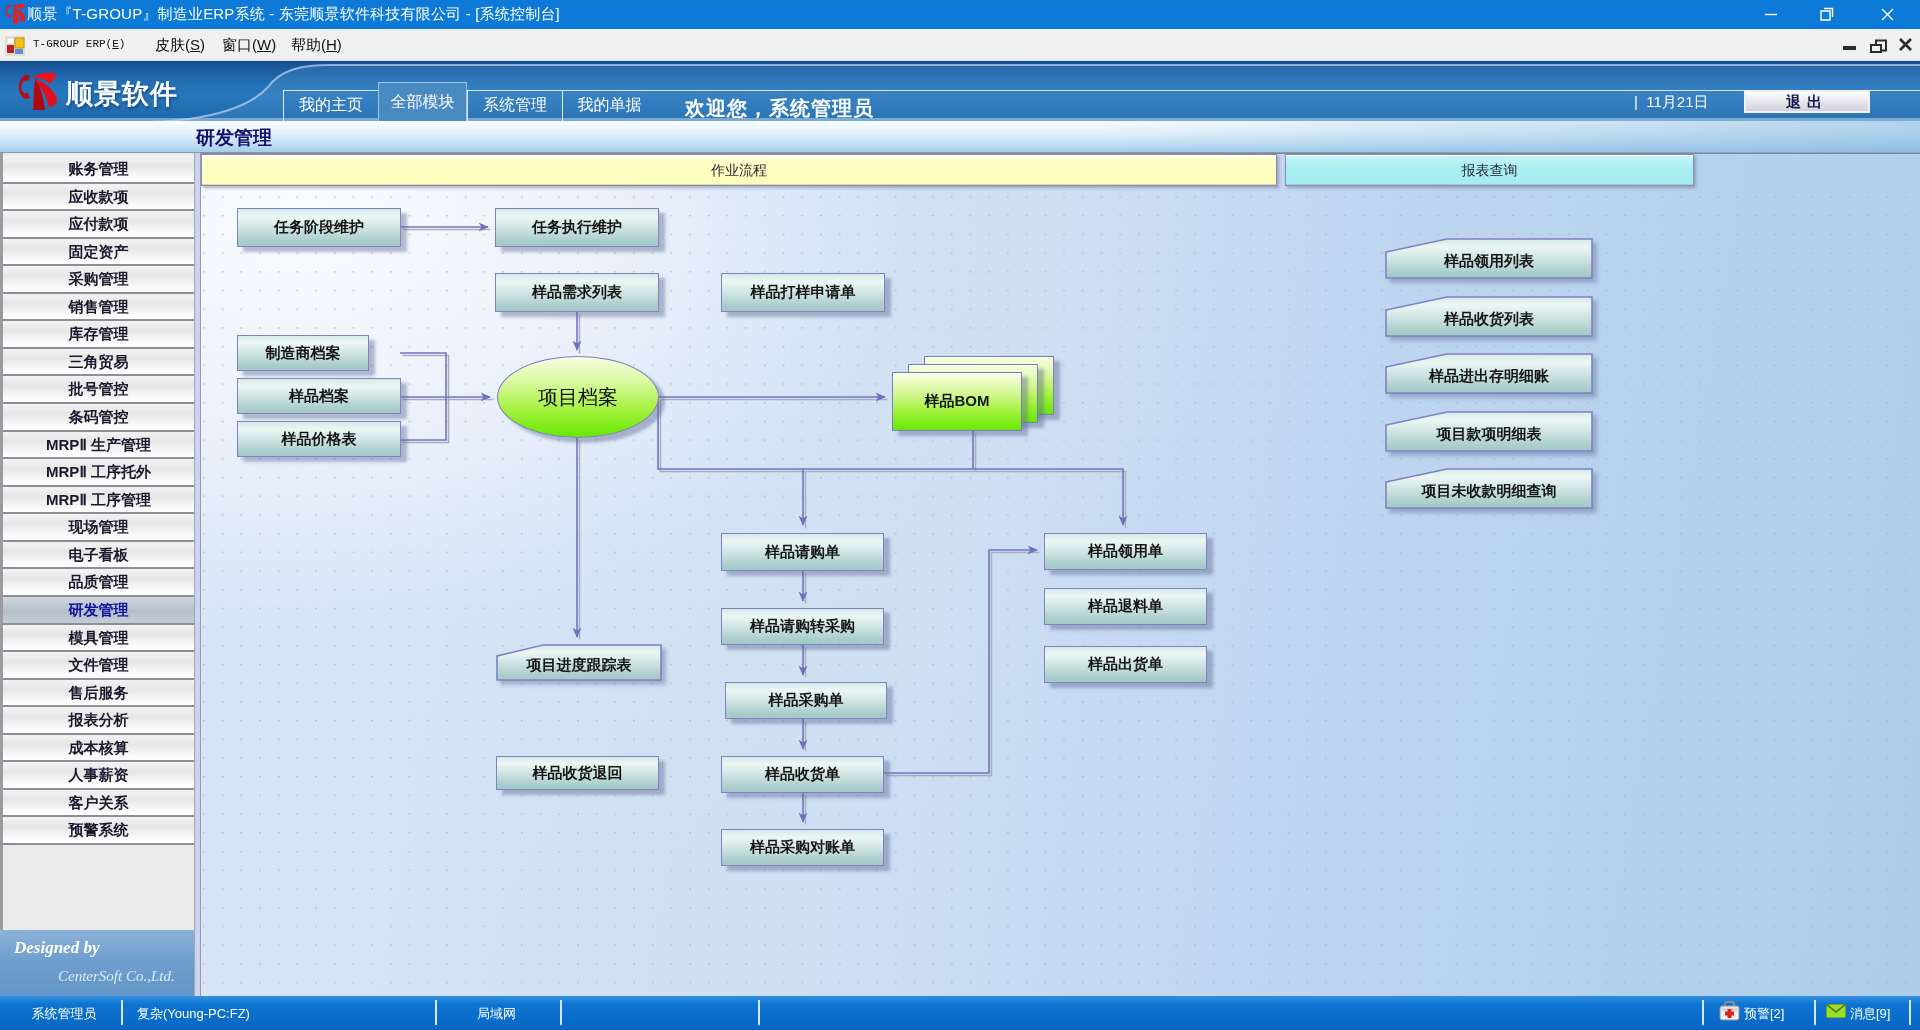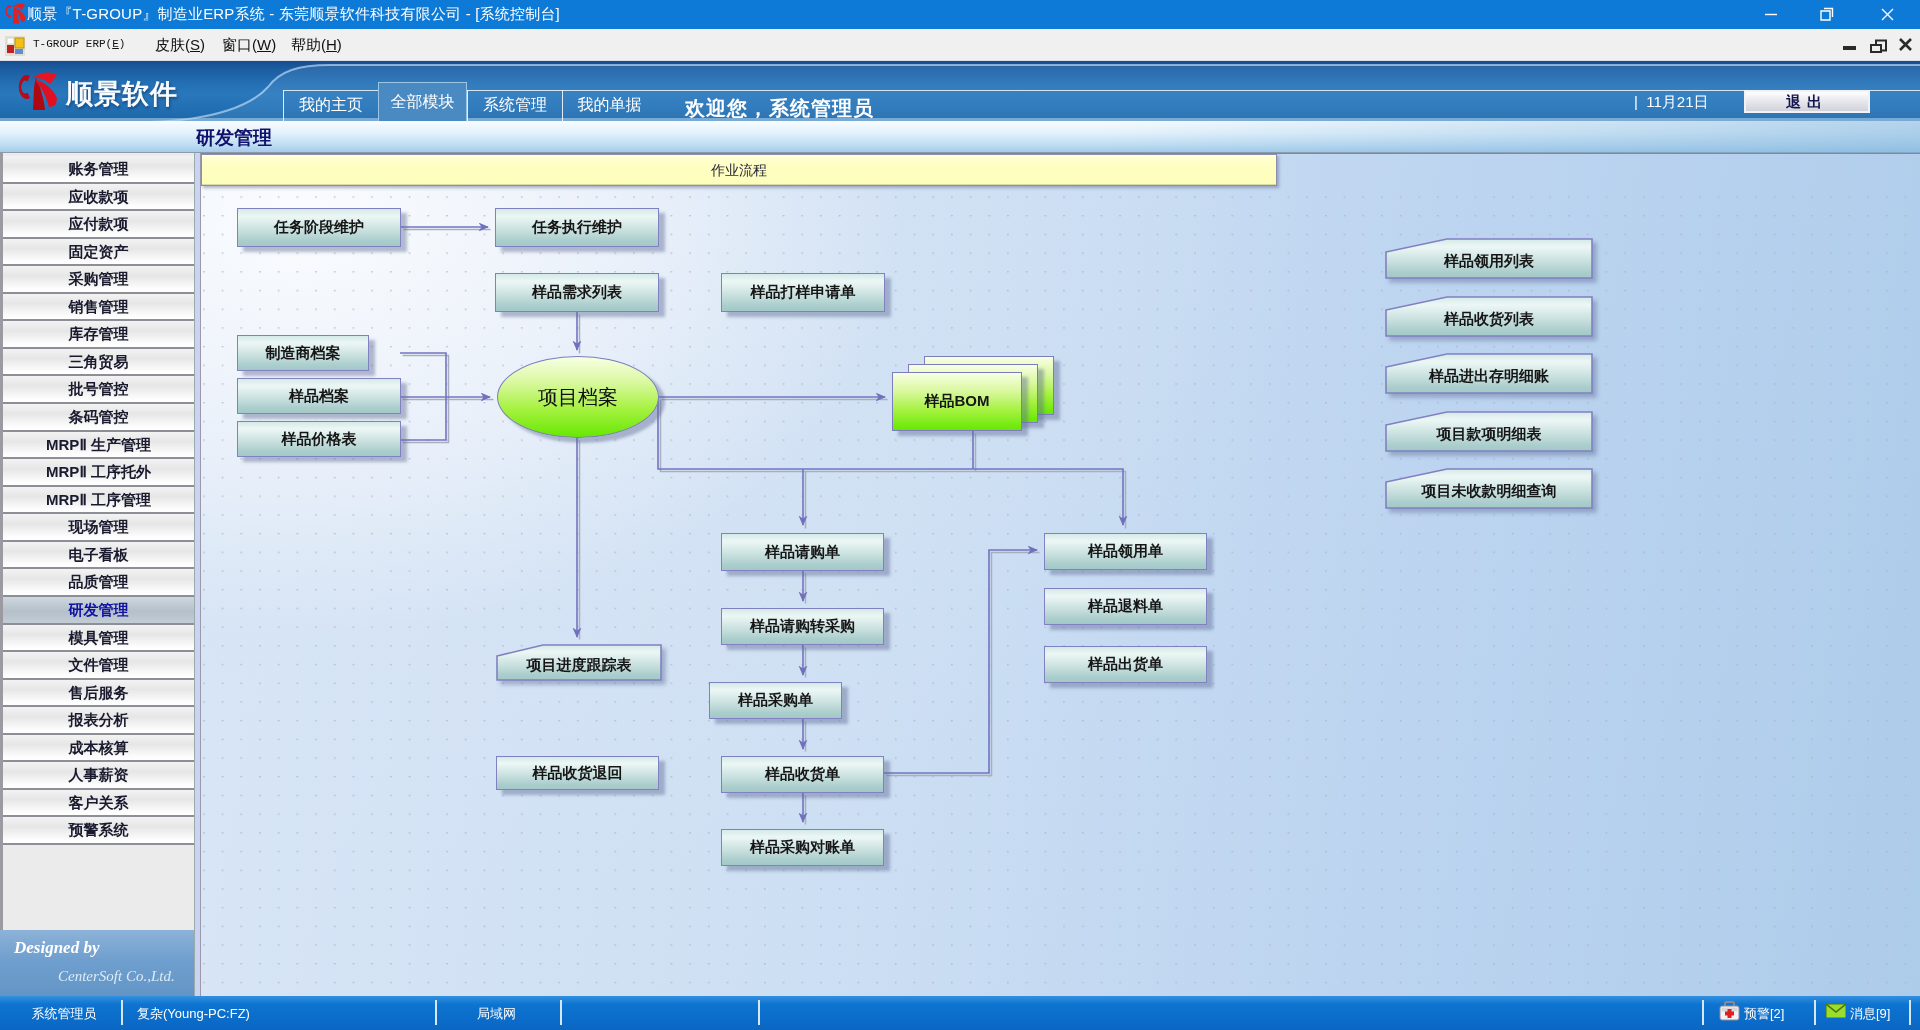"报表查询" div.abs { html: none -> <div>报表查询</div> }
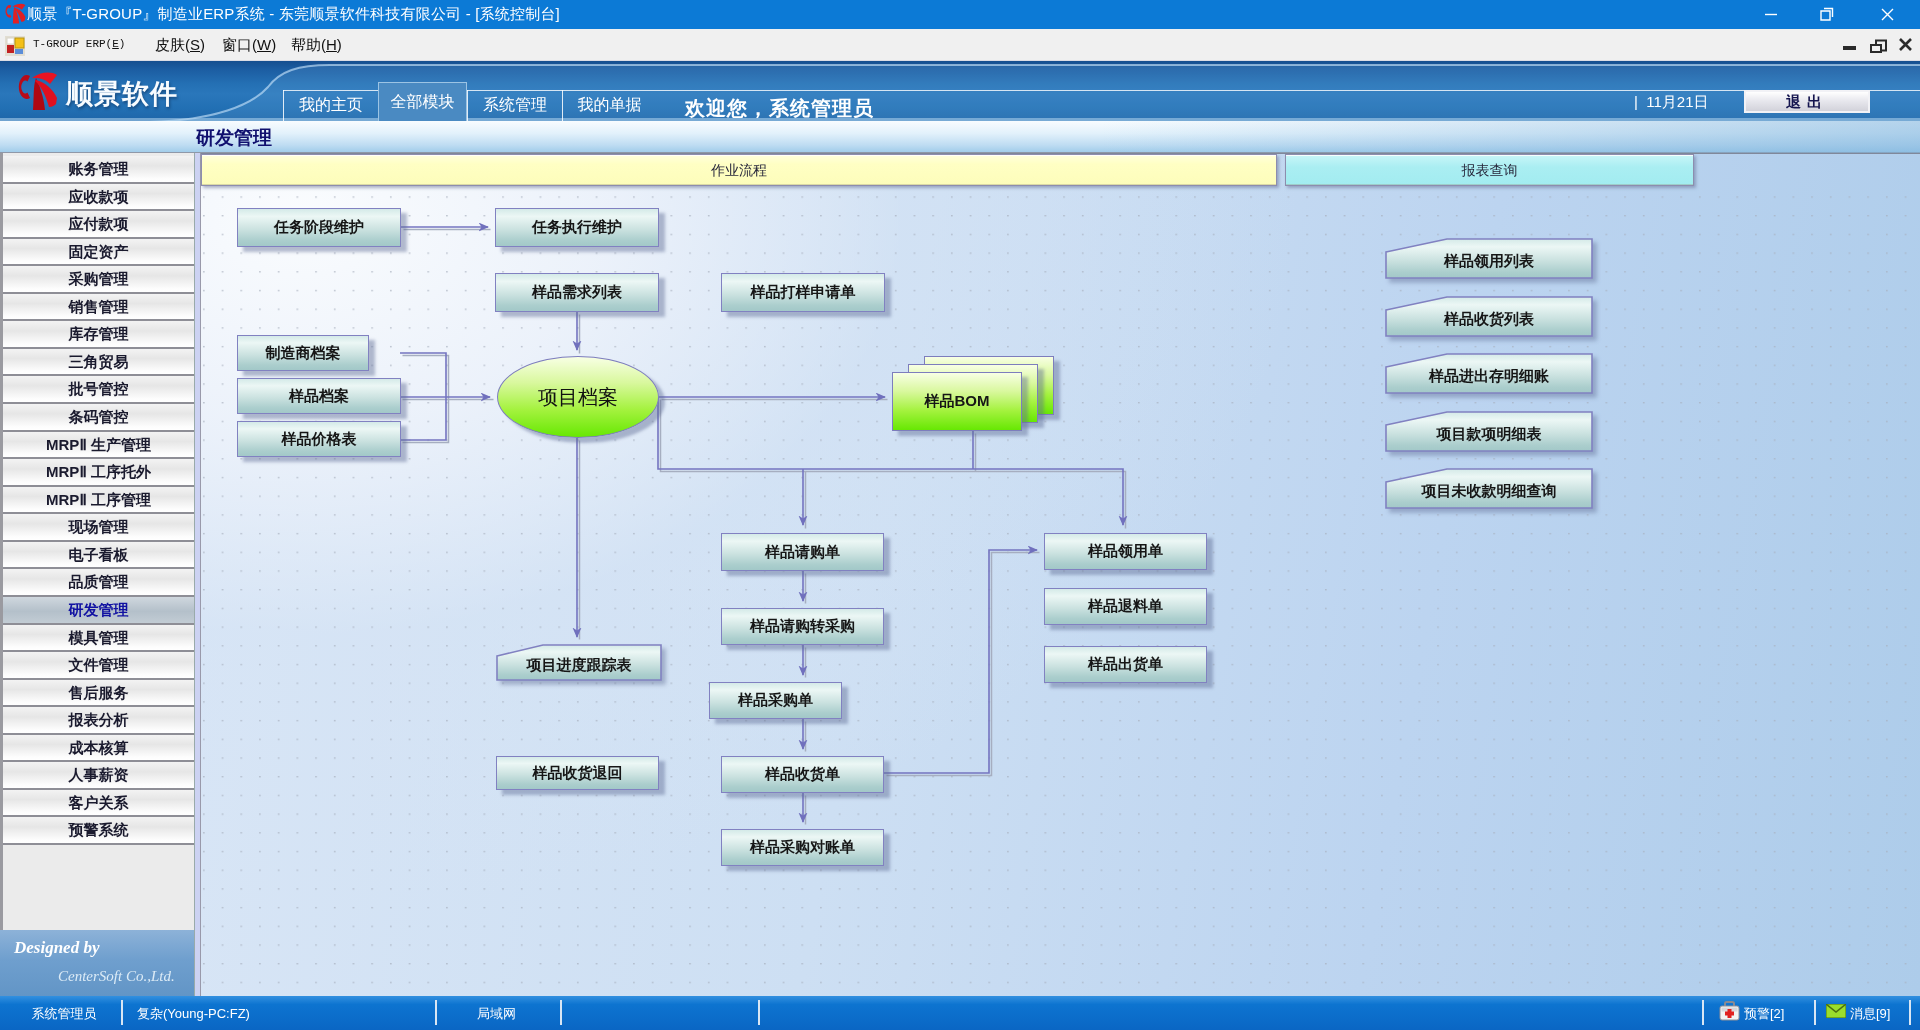"样品采购单" div.abs { left: 508px -> 524px; width: 133px -> 162px }
